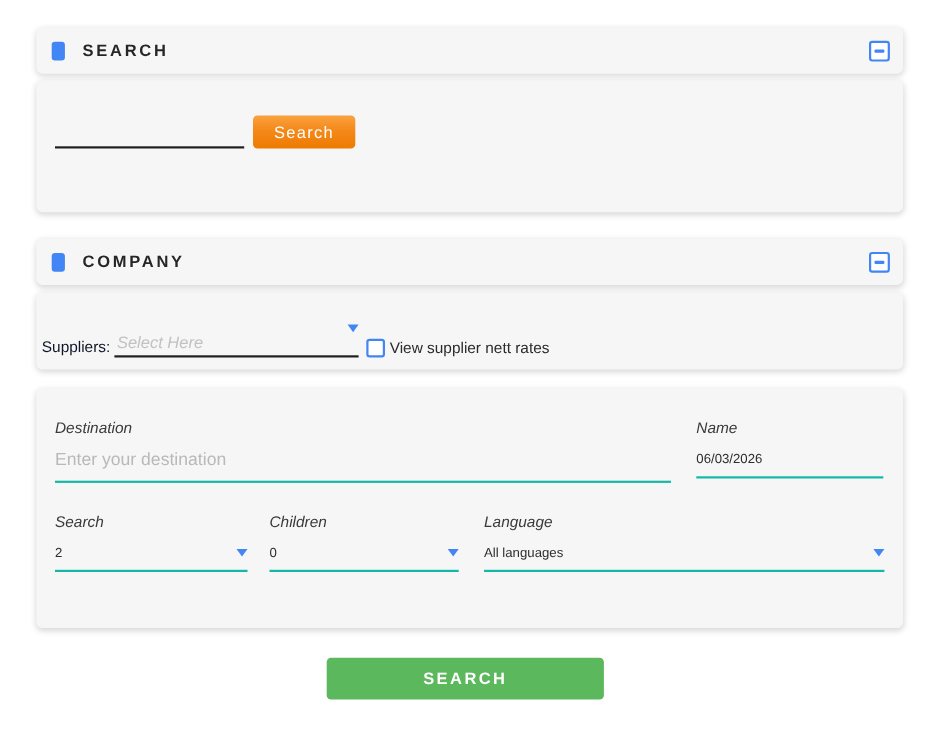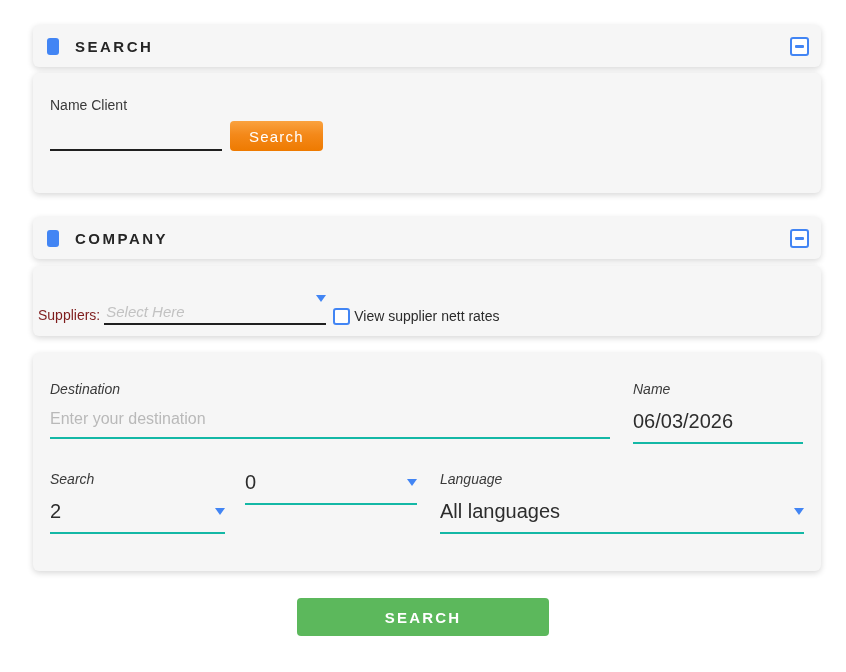"Name Client" div.field-label { html: <div>Name Client</div> -> none }
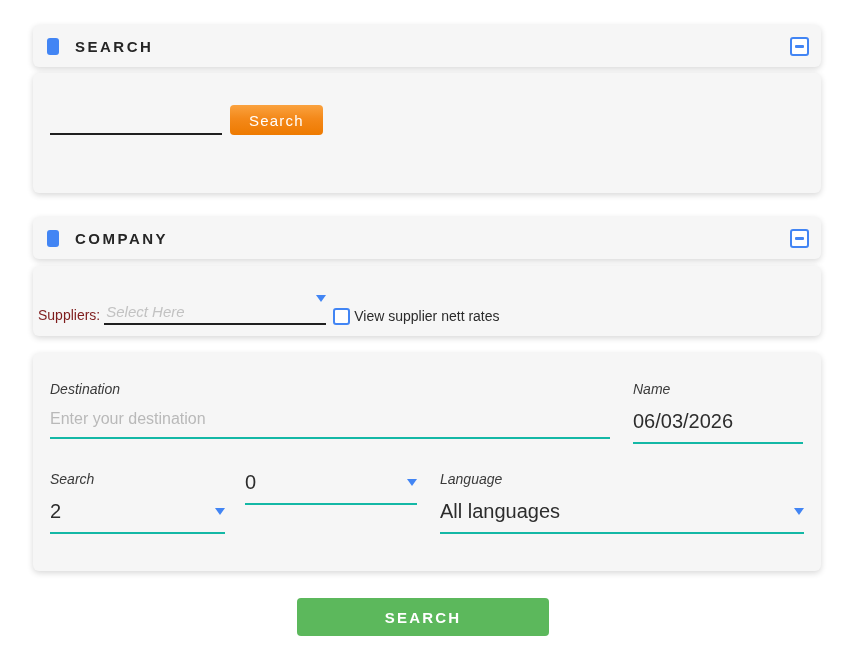"Suppliers:" .suppliers-label { color: #7f1d1d -> #0f172a }
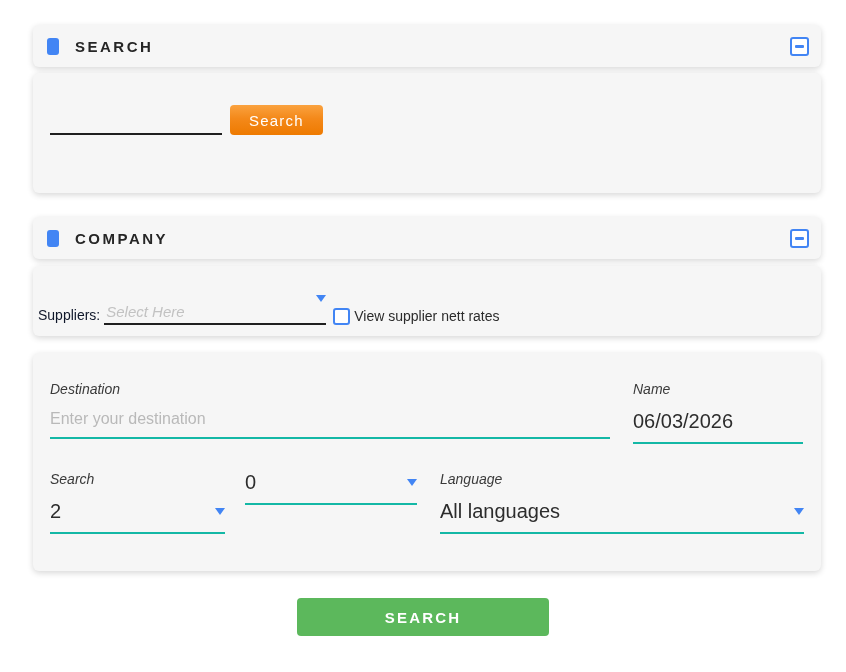"06/03/2026" .fvalue { font-size: 20px -> 12px }
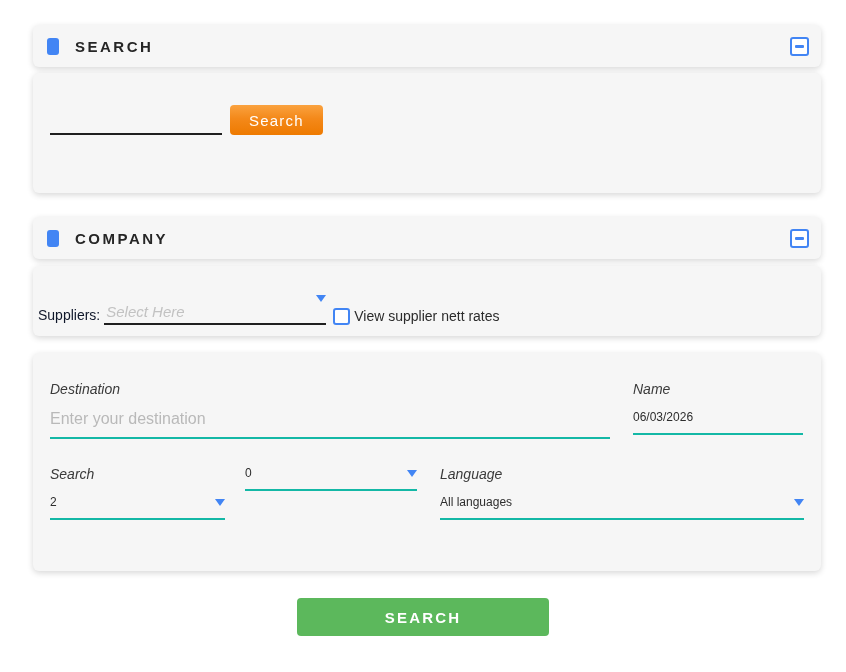"Children" div.field-label { html: none -> <div>Children</div> }
